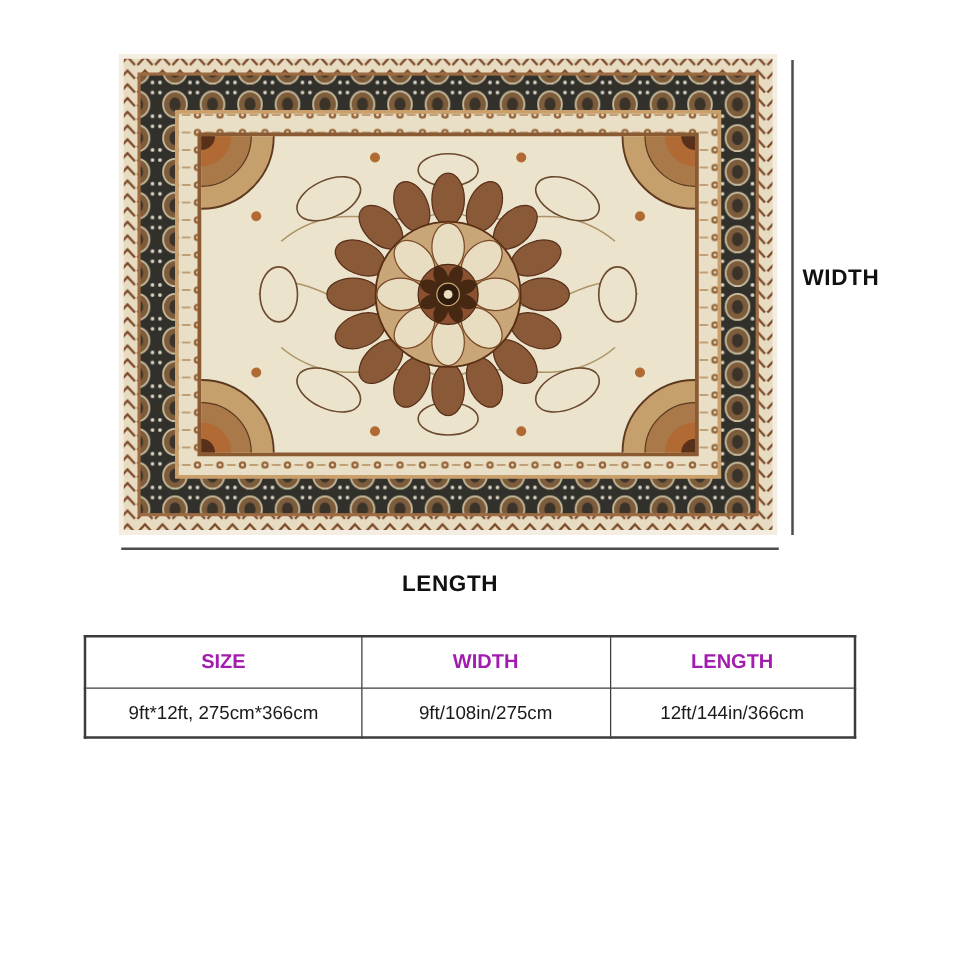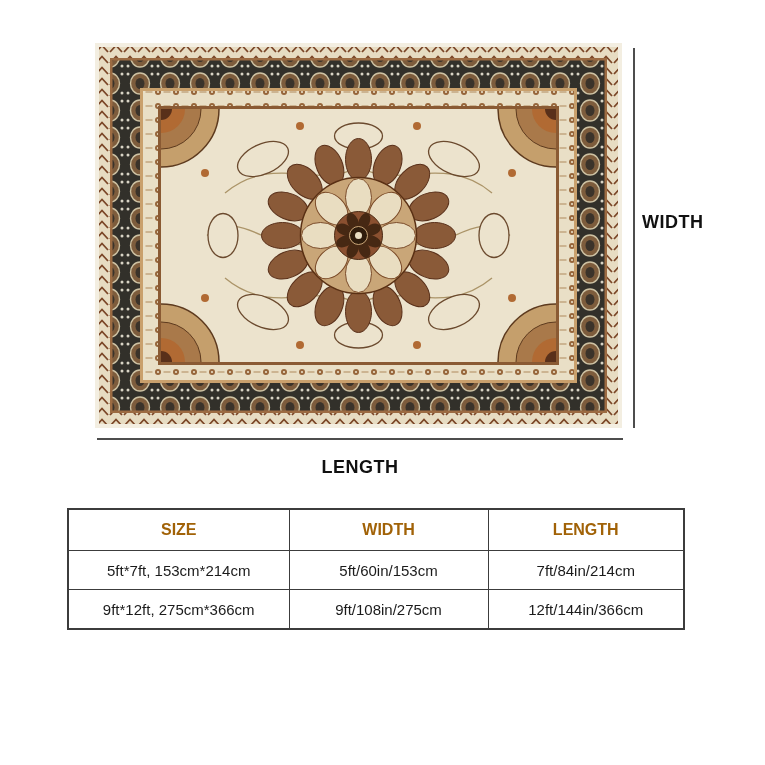"SIZE" .size-table th { color: #a16207 -> #a21caf }
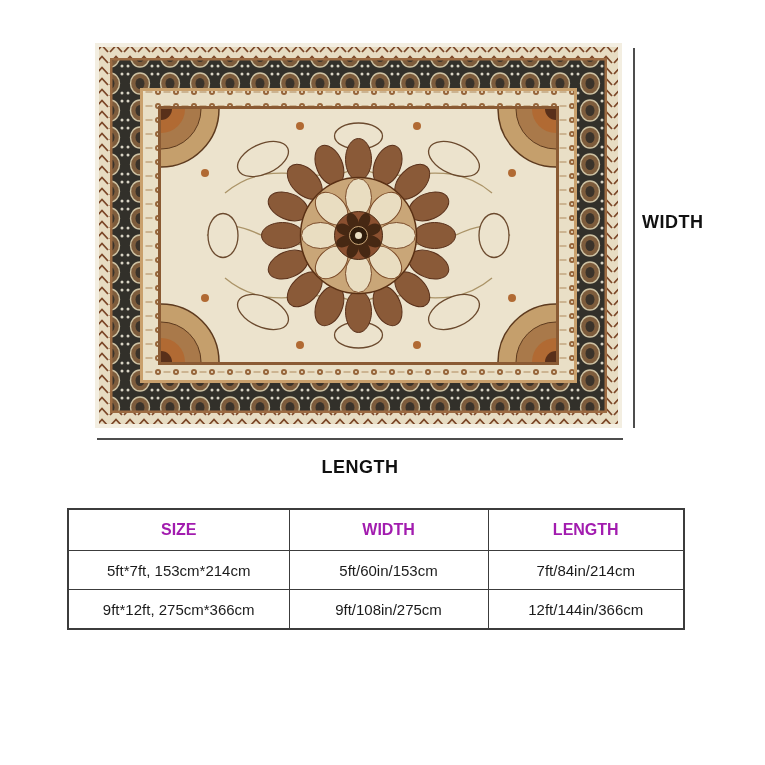"5ft*7ft, 153cm*214cm" tr { html: <tr> <td>5ft*7ft, 153cm*214cm</td> <td>5ft/60in/153cm</td> <td>7ft/84in/214cm</td> </tr> -> none }
